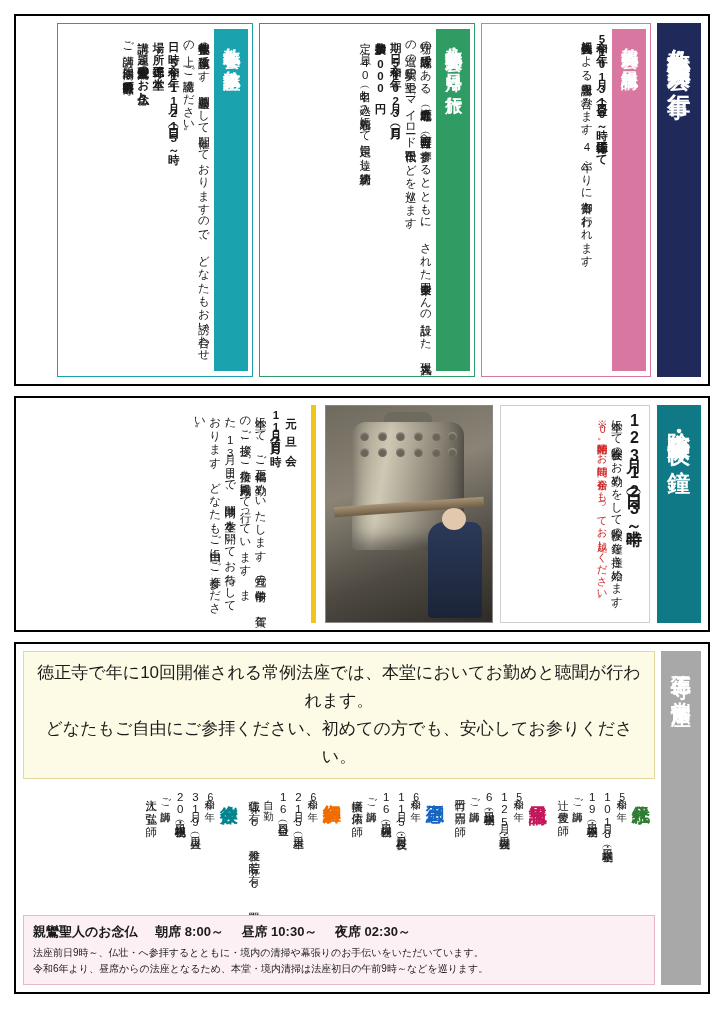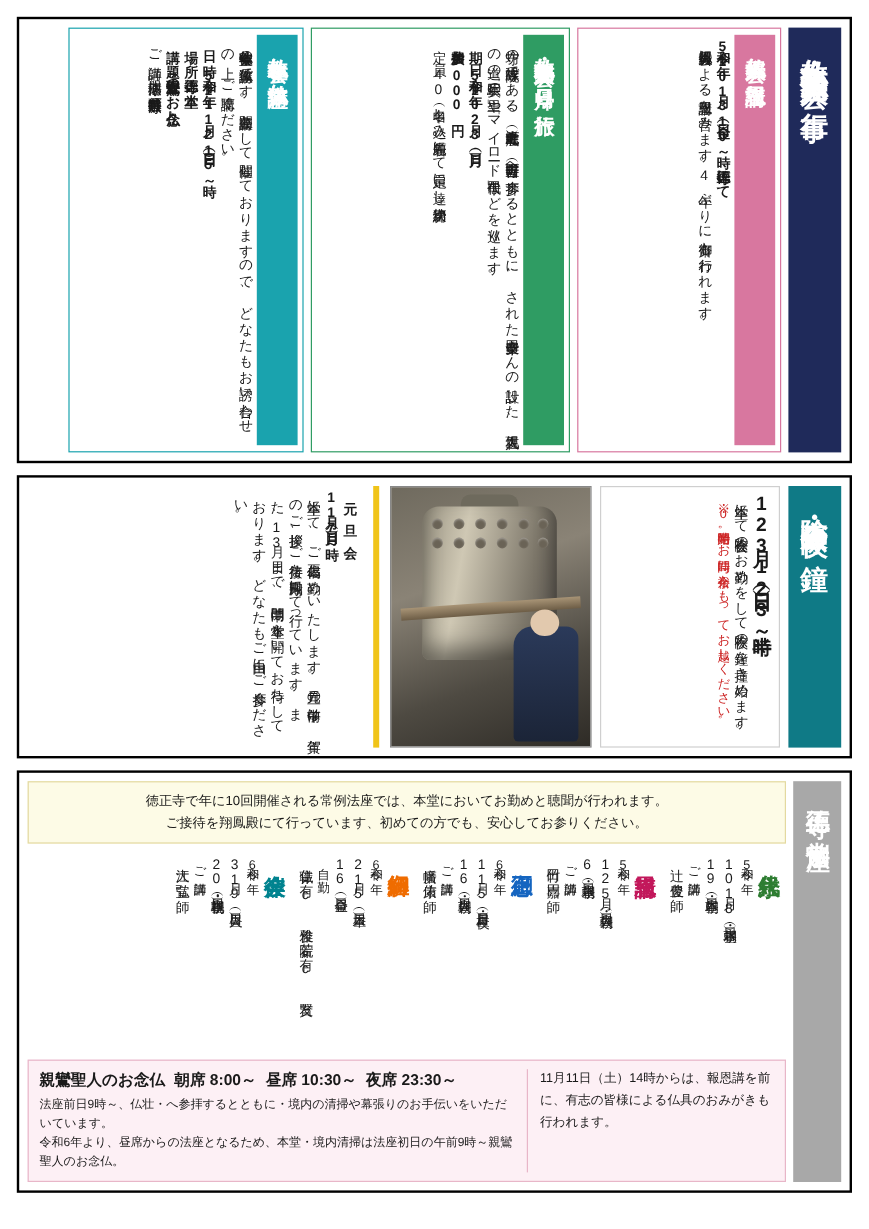"徳正寺で年に10回開催される常例法座では、本堂においてお勤めと聴聞が行われます。" .banner { font-size: 11px -> 17px }
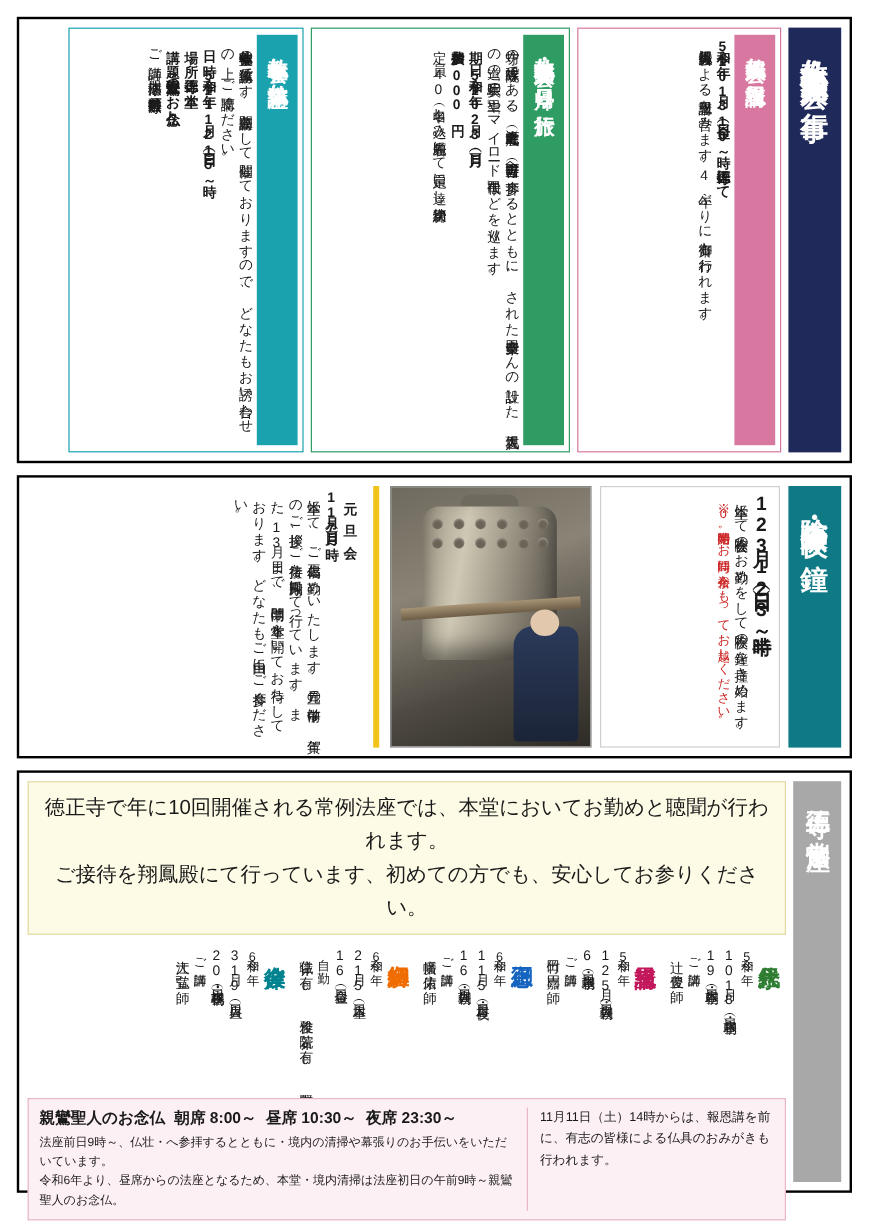"ご接待を翔鳳殿にて行っています、初めての方でも、安心してお参りください。" div { text: ご接待を翔鳳殿にて行っています -> どなたもご自由にご参拝ください }
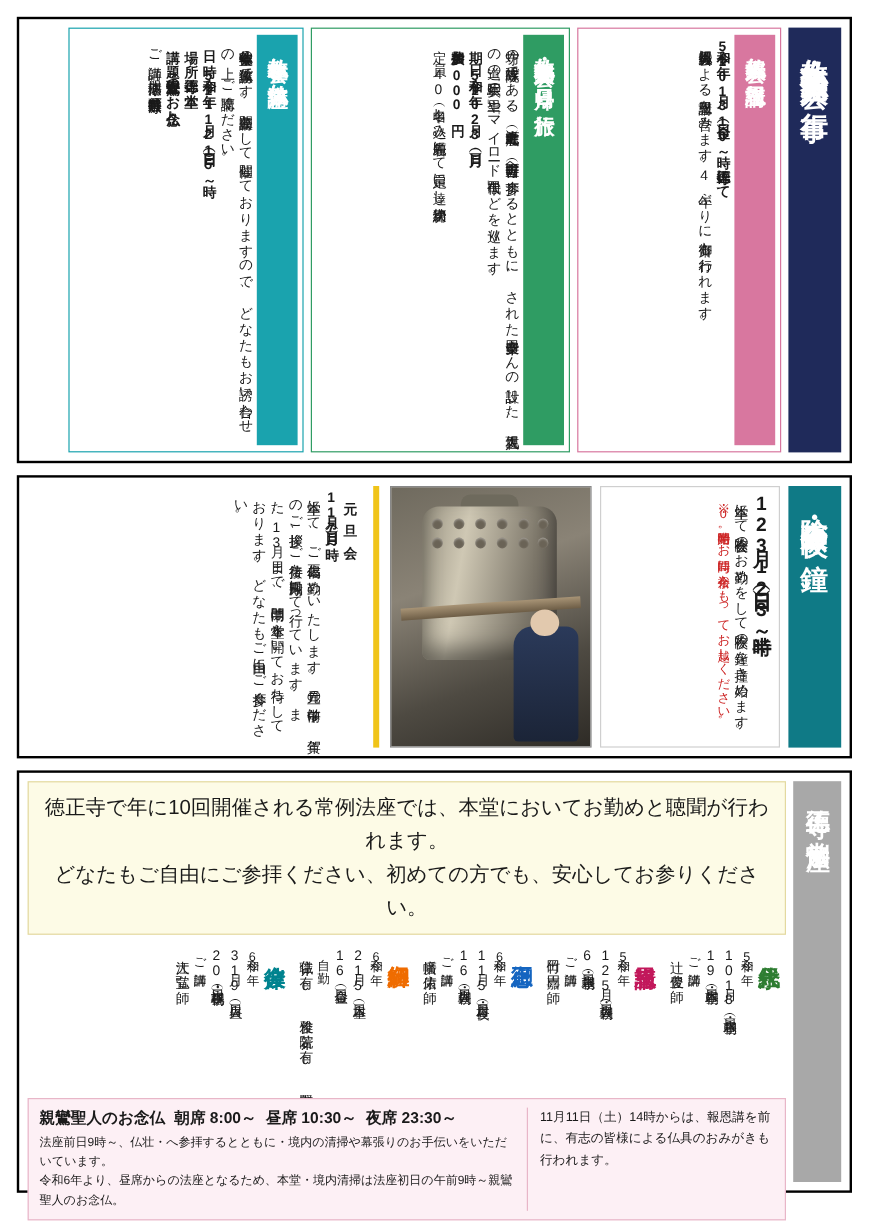"朝席 8:00～" .bl-title .tm { margin-left: 4px -> 14px }
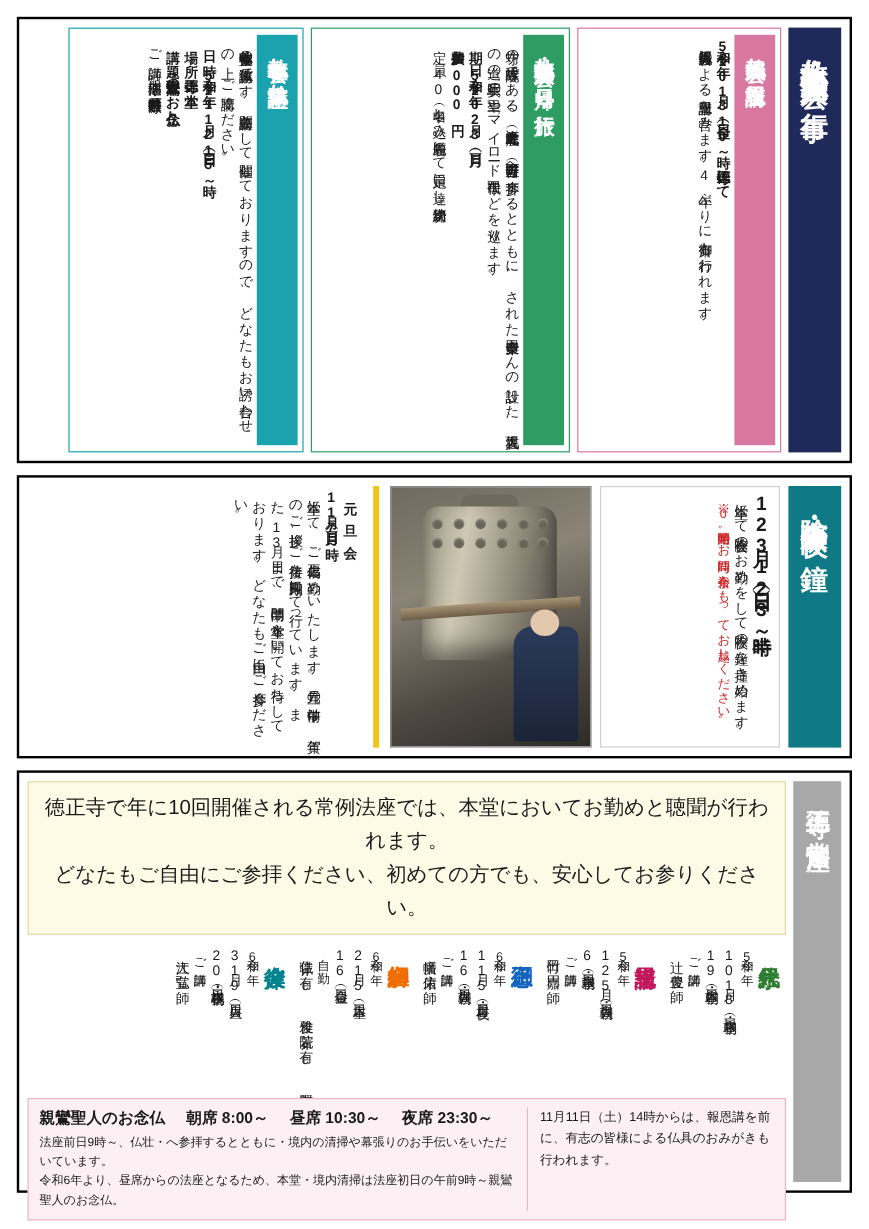"夜席 23:30～" span.tm { text: 23:30 -> 02:30 }
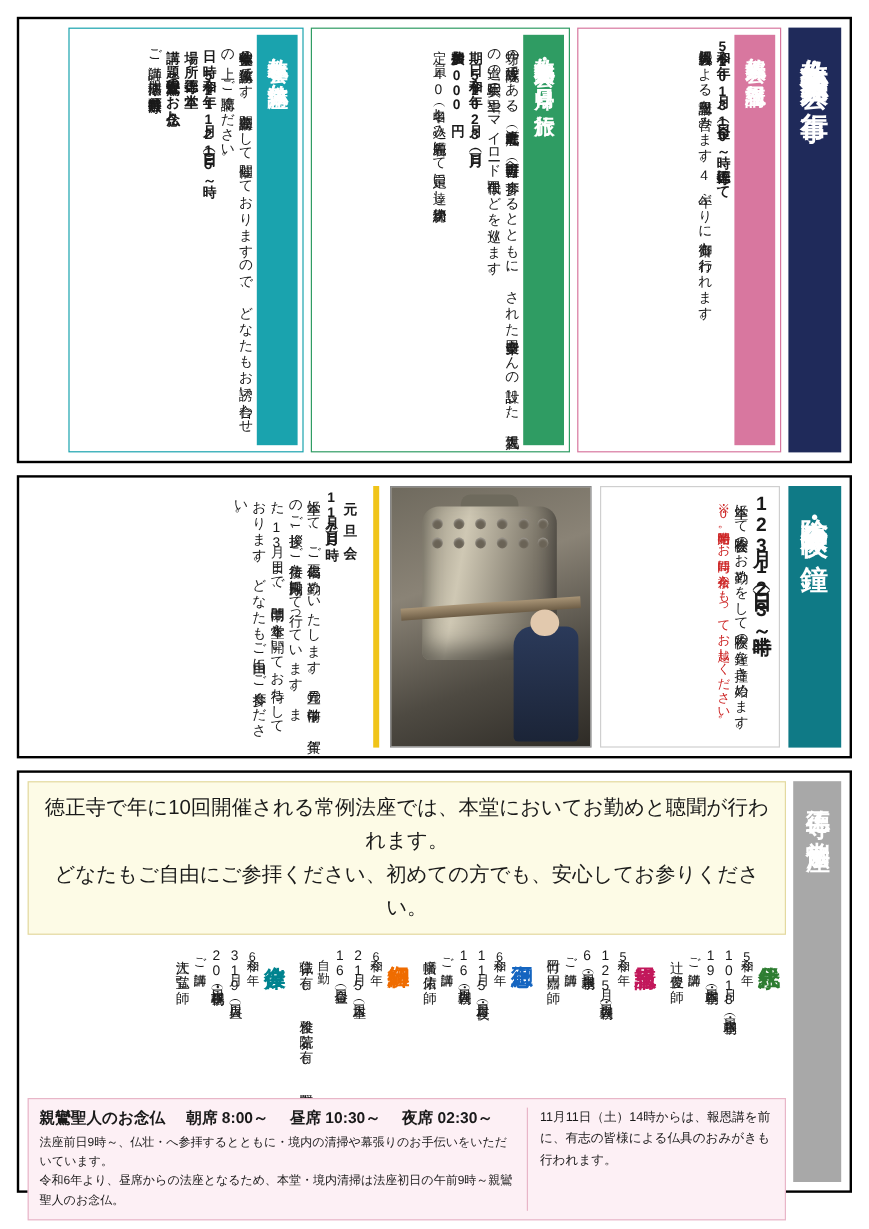"11月11日（土）14時からは、報恩講を前に、有志の皆様による仏具のおみがきも行" div.bottom-right { html: <div>11月11日（土）14時からは、報恩講を前に、有志の皆様による仏具のおみがきも行われます。</div> -> none }
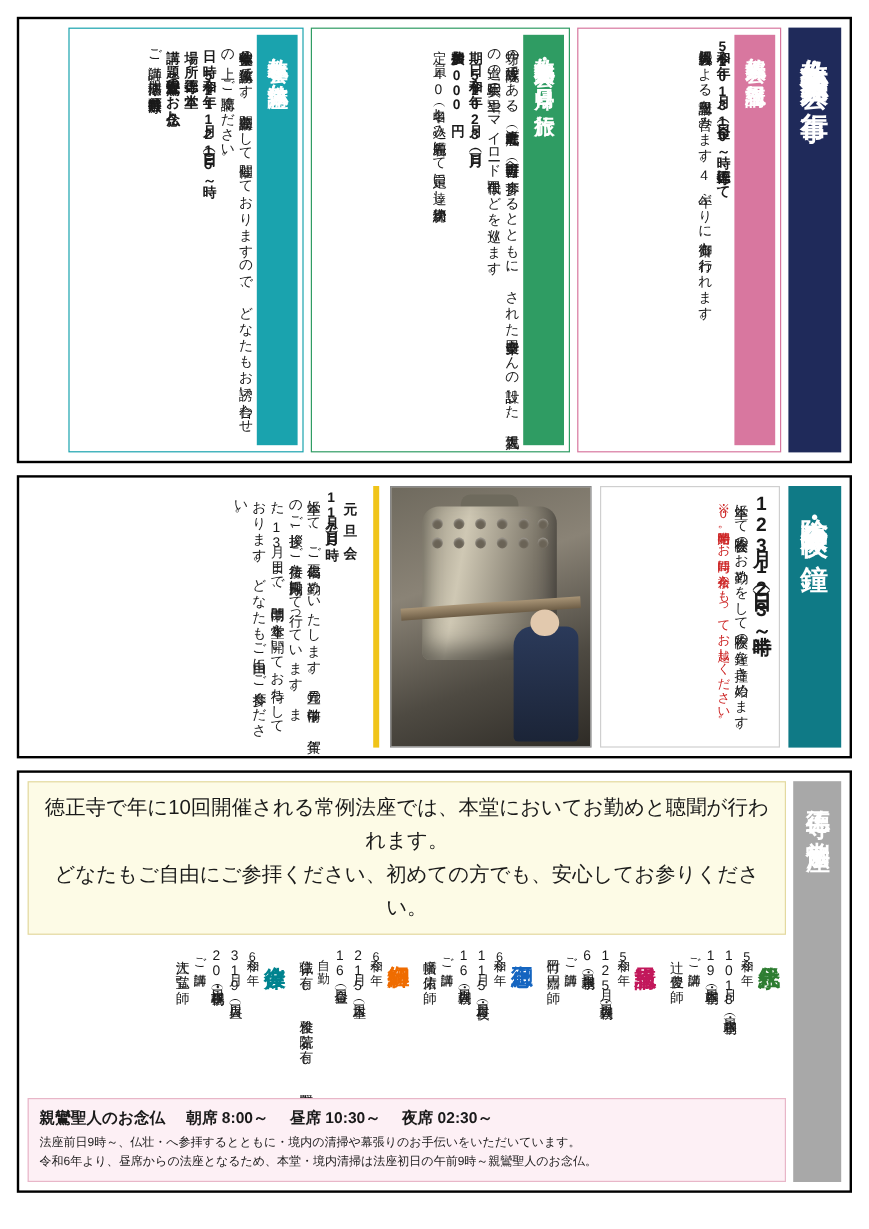"令和6年より、昼席からの法座となるため、本堂・境内清掃は法座初日の午前9時～親鸞" div.bl-note { text: 親鸞聖人のお念仏 -> などを巡ります }
